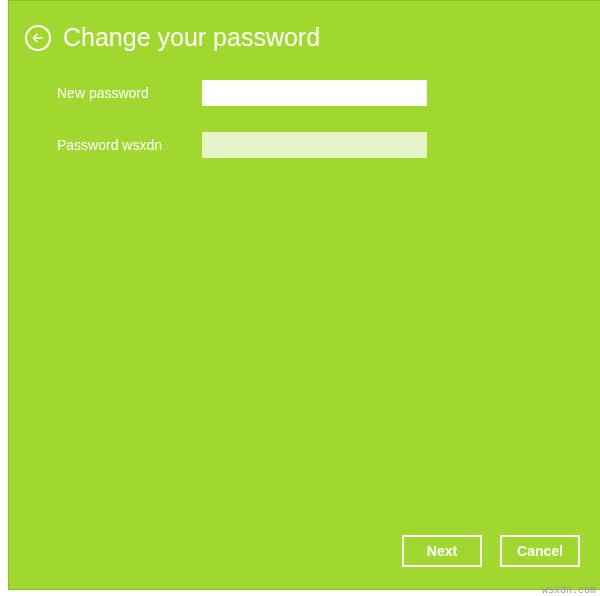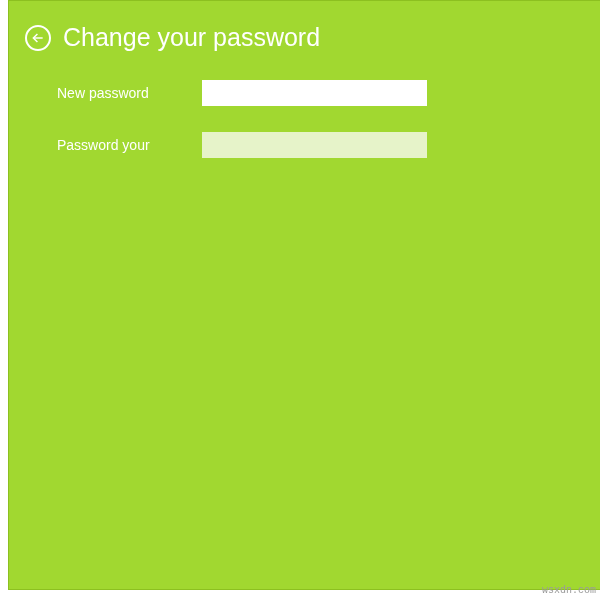"Password your" div.label { text: your -> wsxdn }
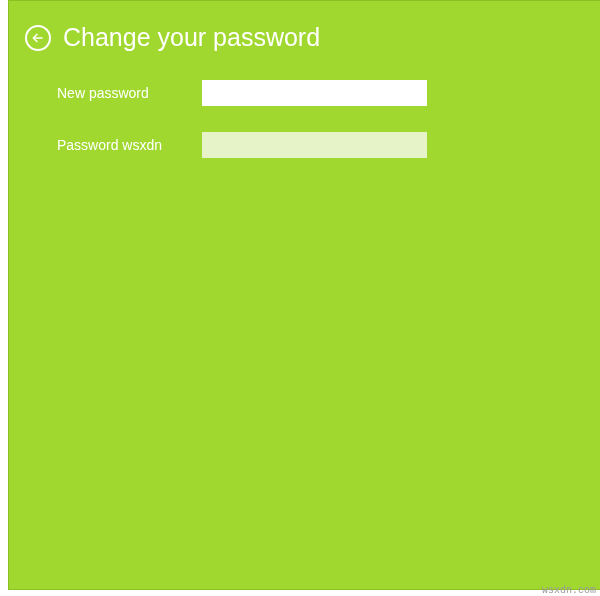"Next" div.footer { html: none -> <div> <button>Next</button> <button>Cancel</button> </div> }
